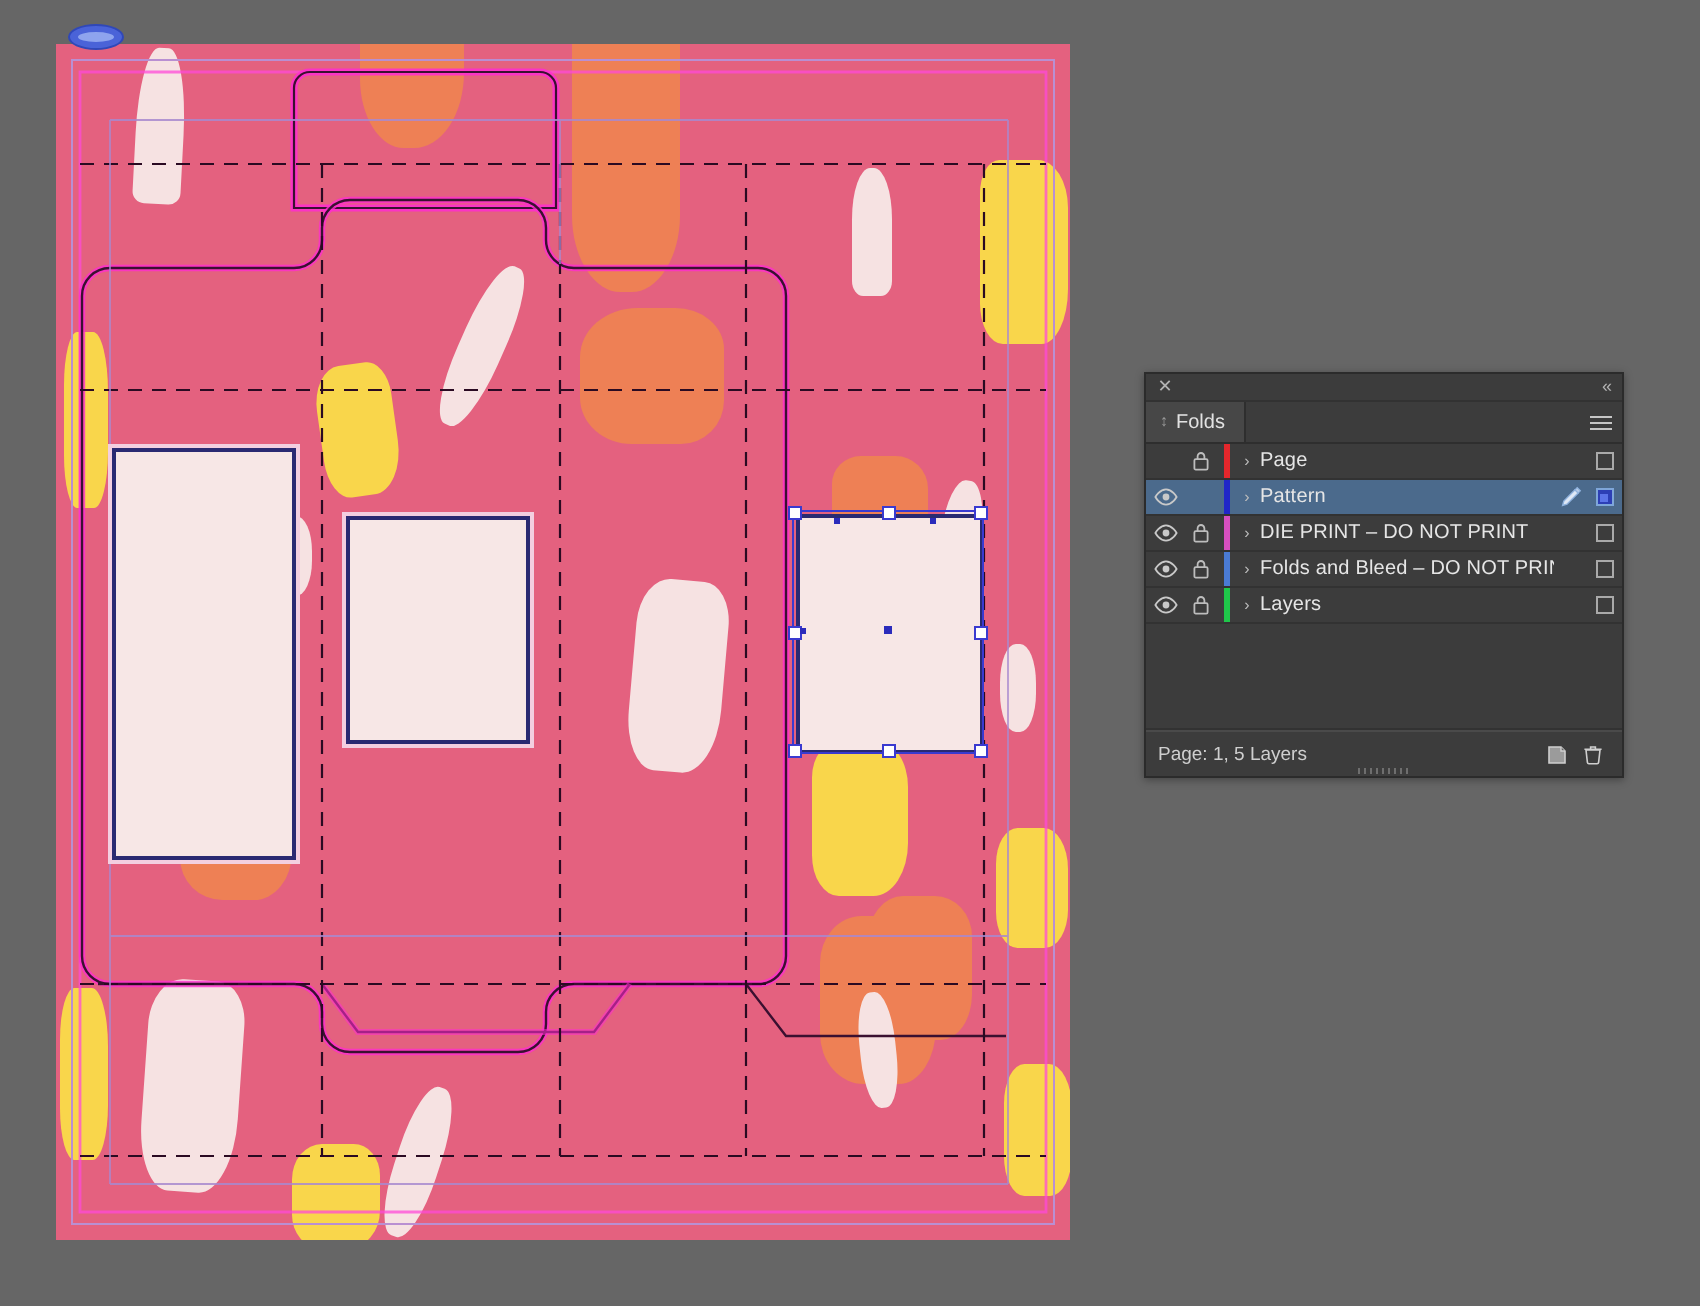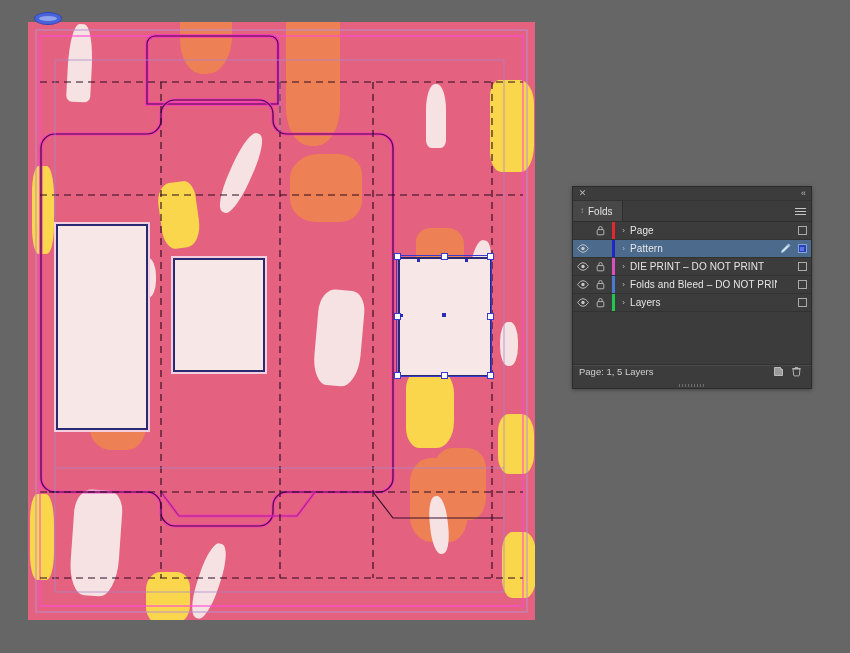"Page: 1, 5 Layers" #panel-footer { align-items: flex-start -> flex-end }
